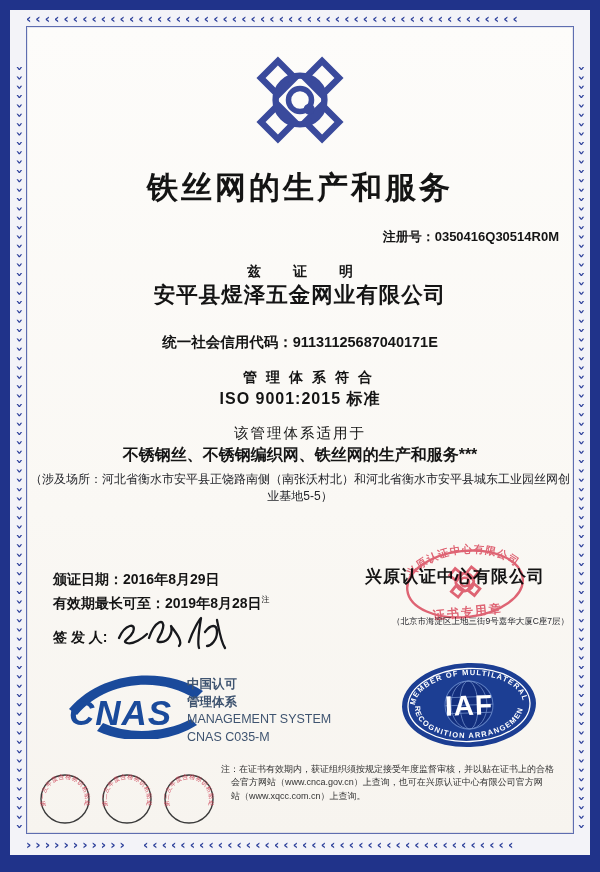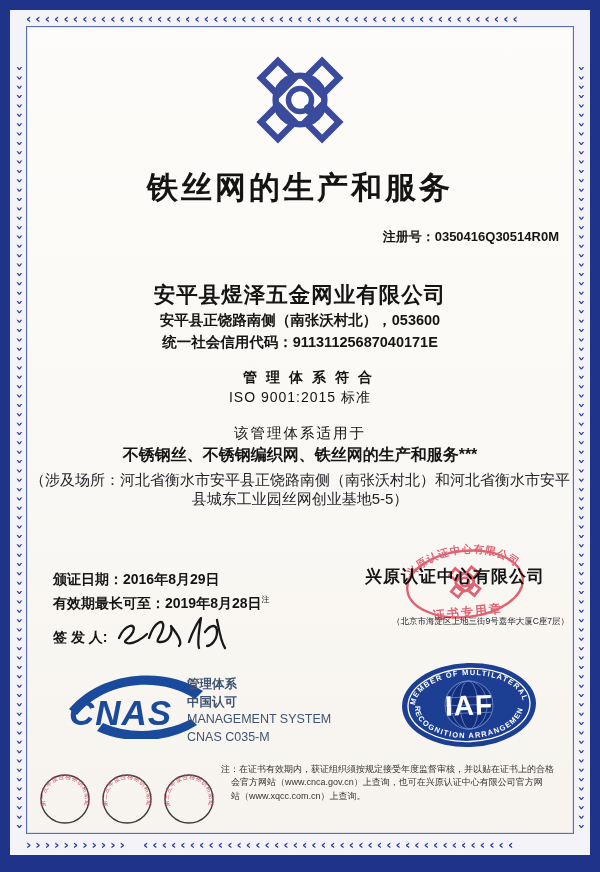"兹 证 明" div.ctr { html: none -> <div>兹 证 明</div> }
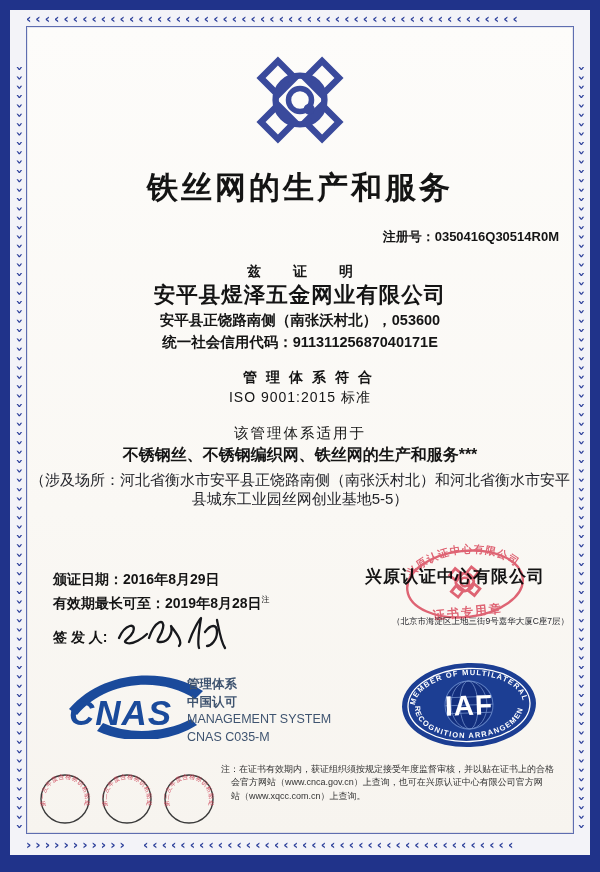"安平县正饶路南侧（南张沃村北），053600" div.ctr { html: <div>安平县正饶路南侧（南张沃村北），053600</div> -> none }
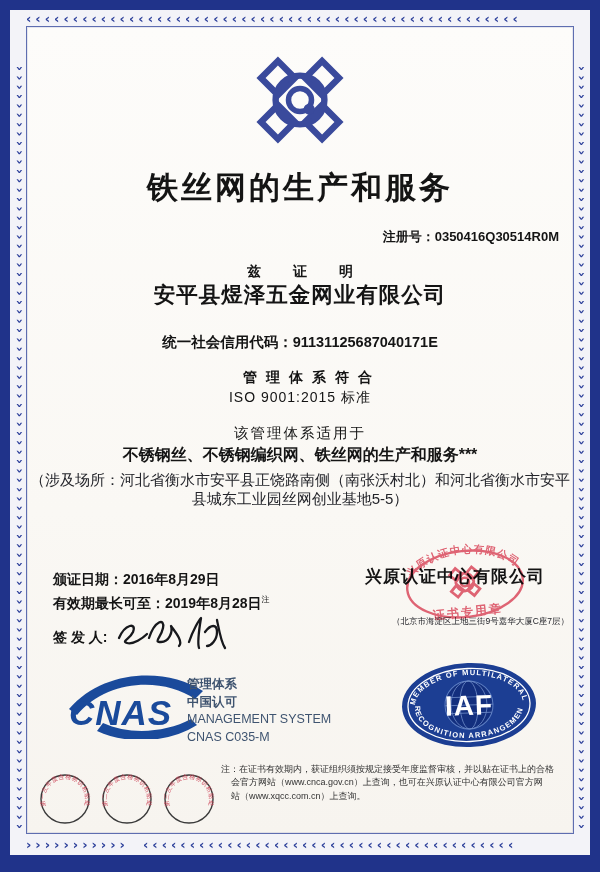"ISO 9001:2015 标准" .iso { font-size: 14px -> 16px; font-weight: normal -> bold }
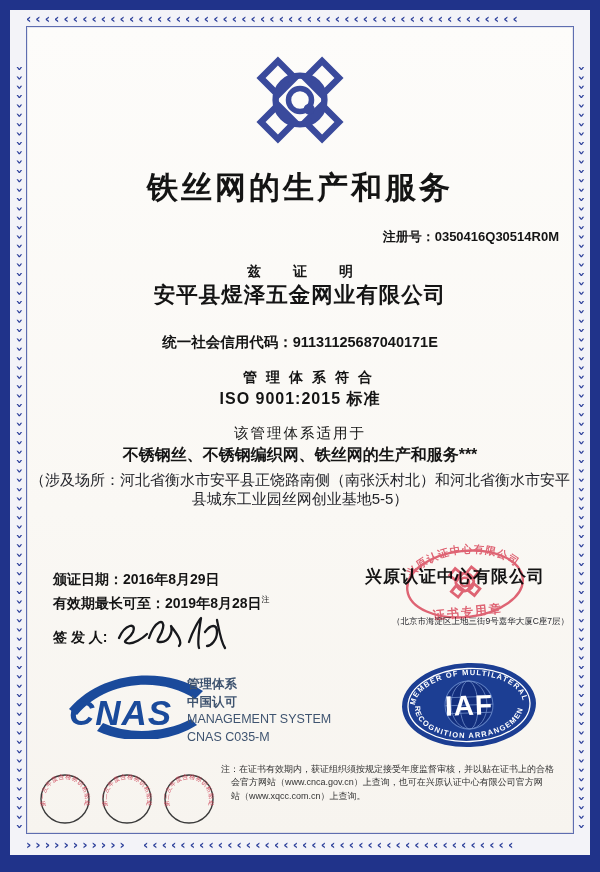"（涉及场所：河北省衡水市安平县正饶路南侧（南张沃村北）和河北省衡水市安平县城东工" .sites { font-size: 15px -> 12px }
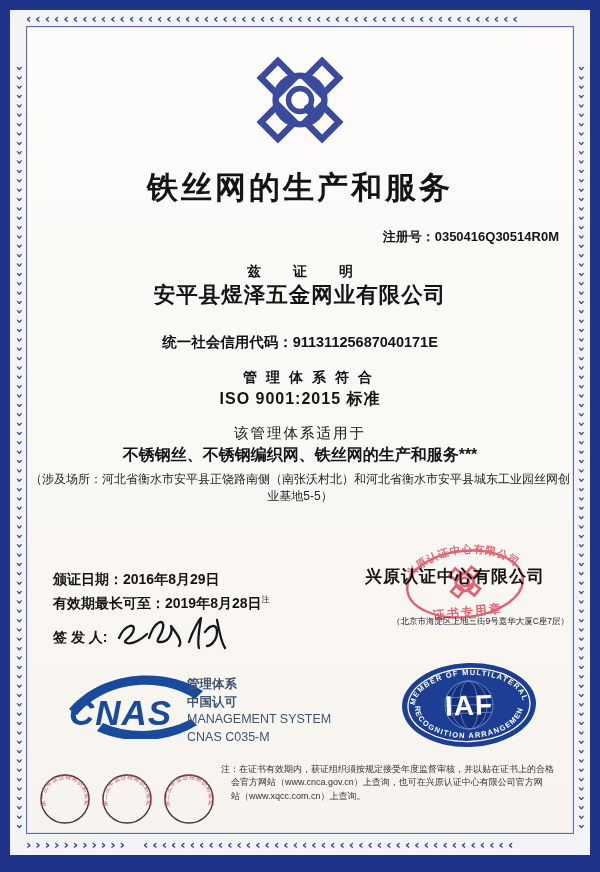"管理体系" div.b { order: before "中国认可" -> after "中国认可" }
